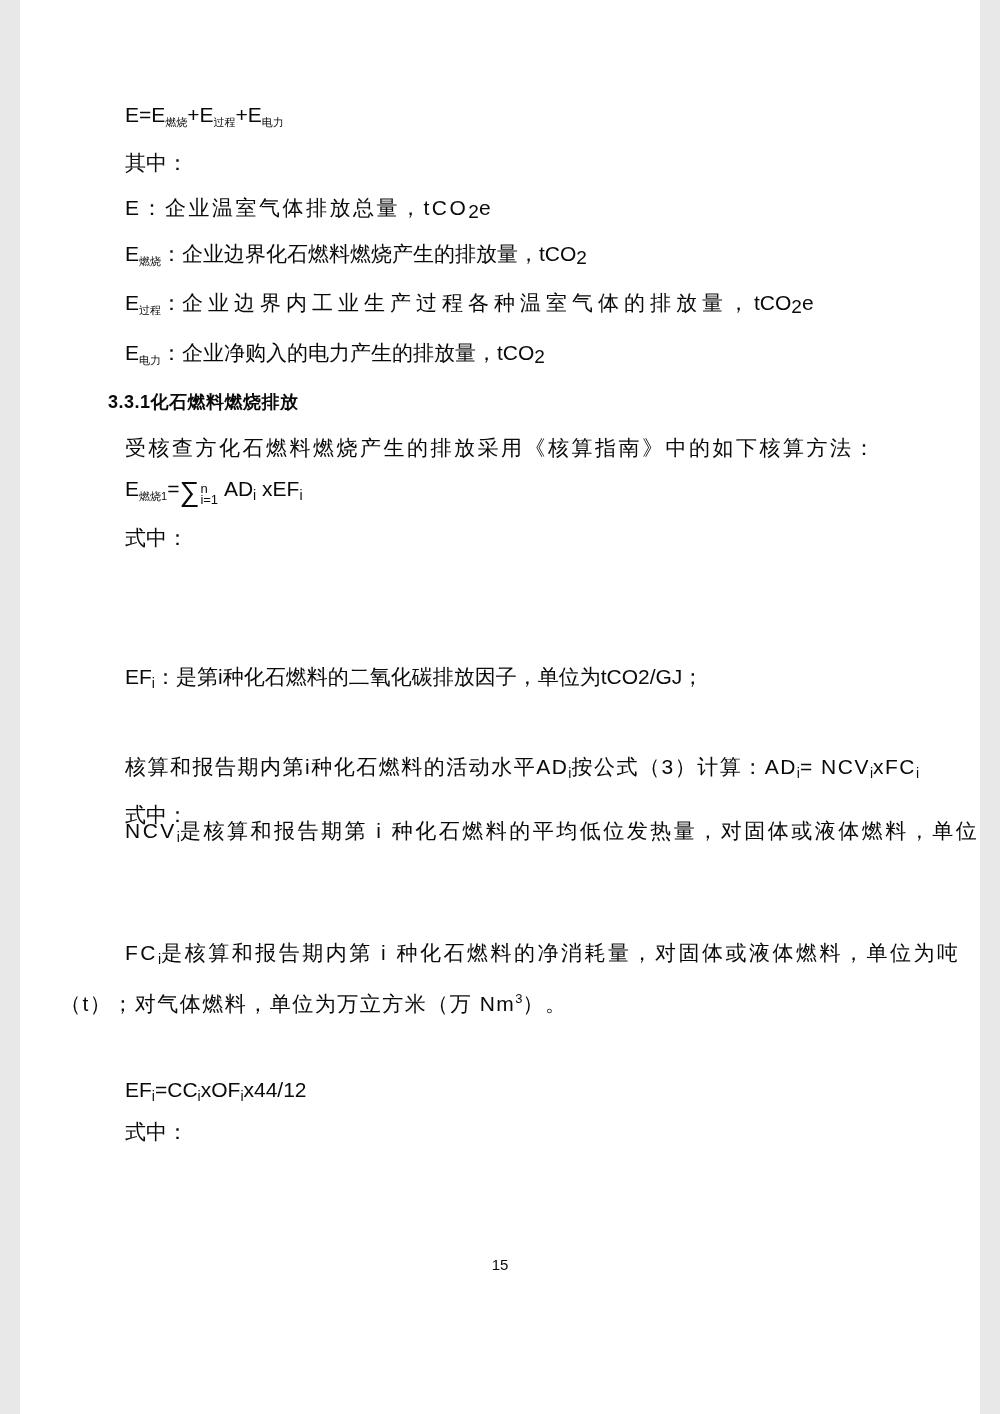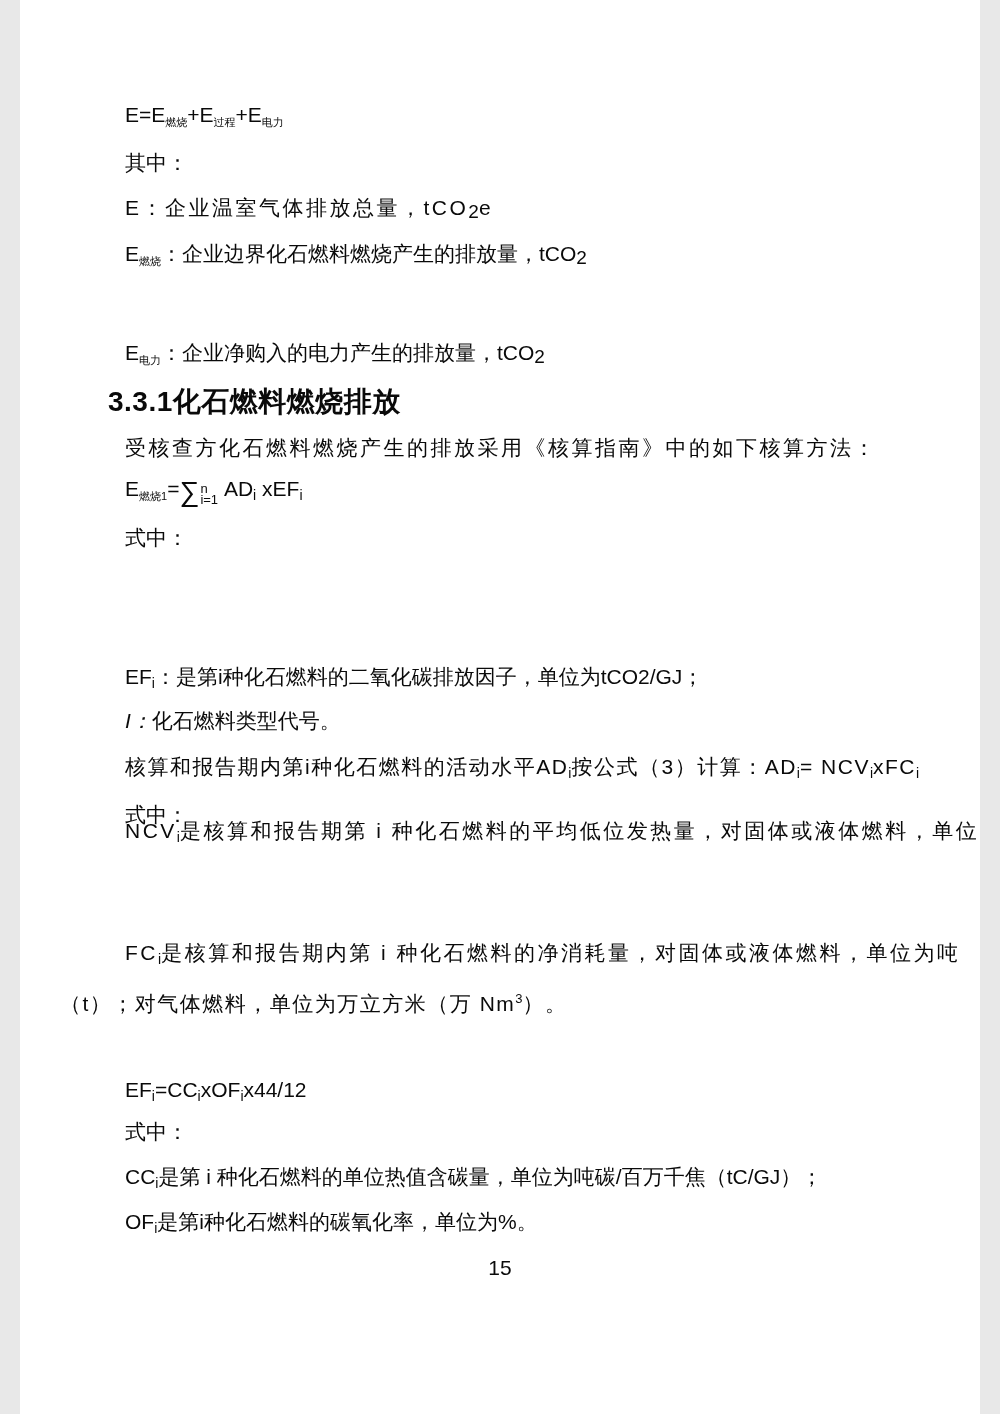"E过程：企业边界内工业生产过程各种温室气体的排放量，tCO2e" p.ln { html: none -> <p><span>E</span><span>过程</span><span>：</span><span>企业边界内工业生产过程各种温室气体的排放量，</span><span>tCO</span><span>2</span><span>e</span></p> }
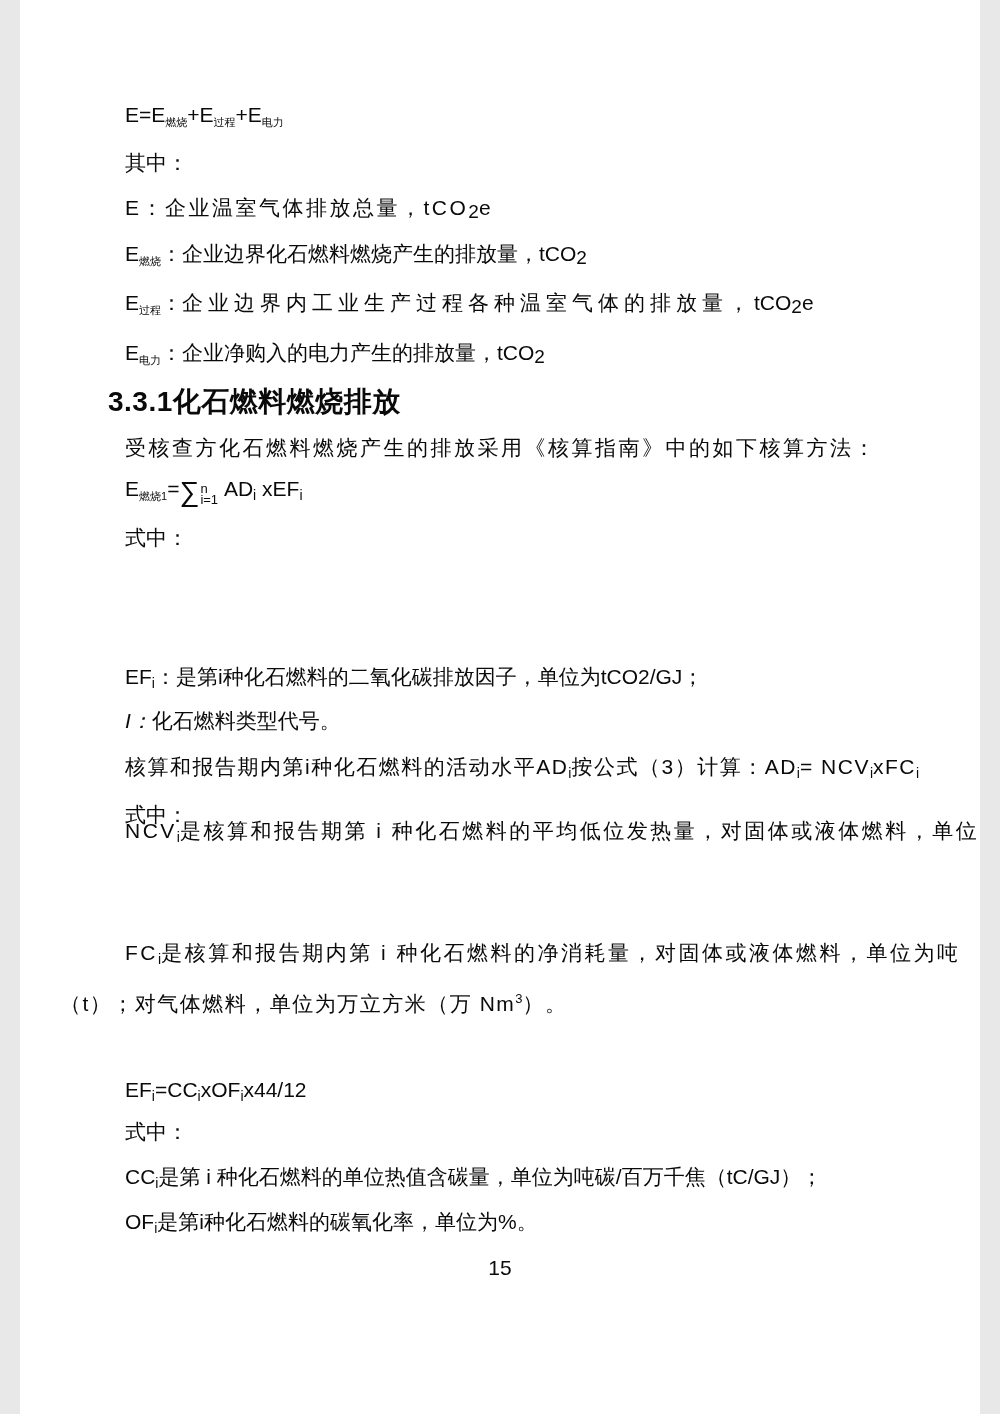"3.3.1化石燃料燃烧排放" .hd { font-size: 28px -> 18px }
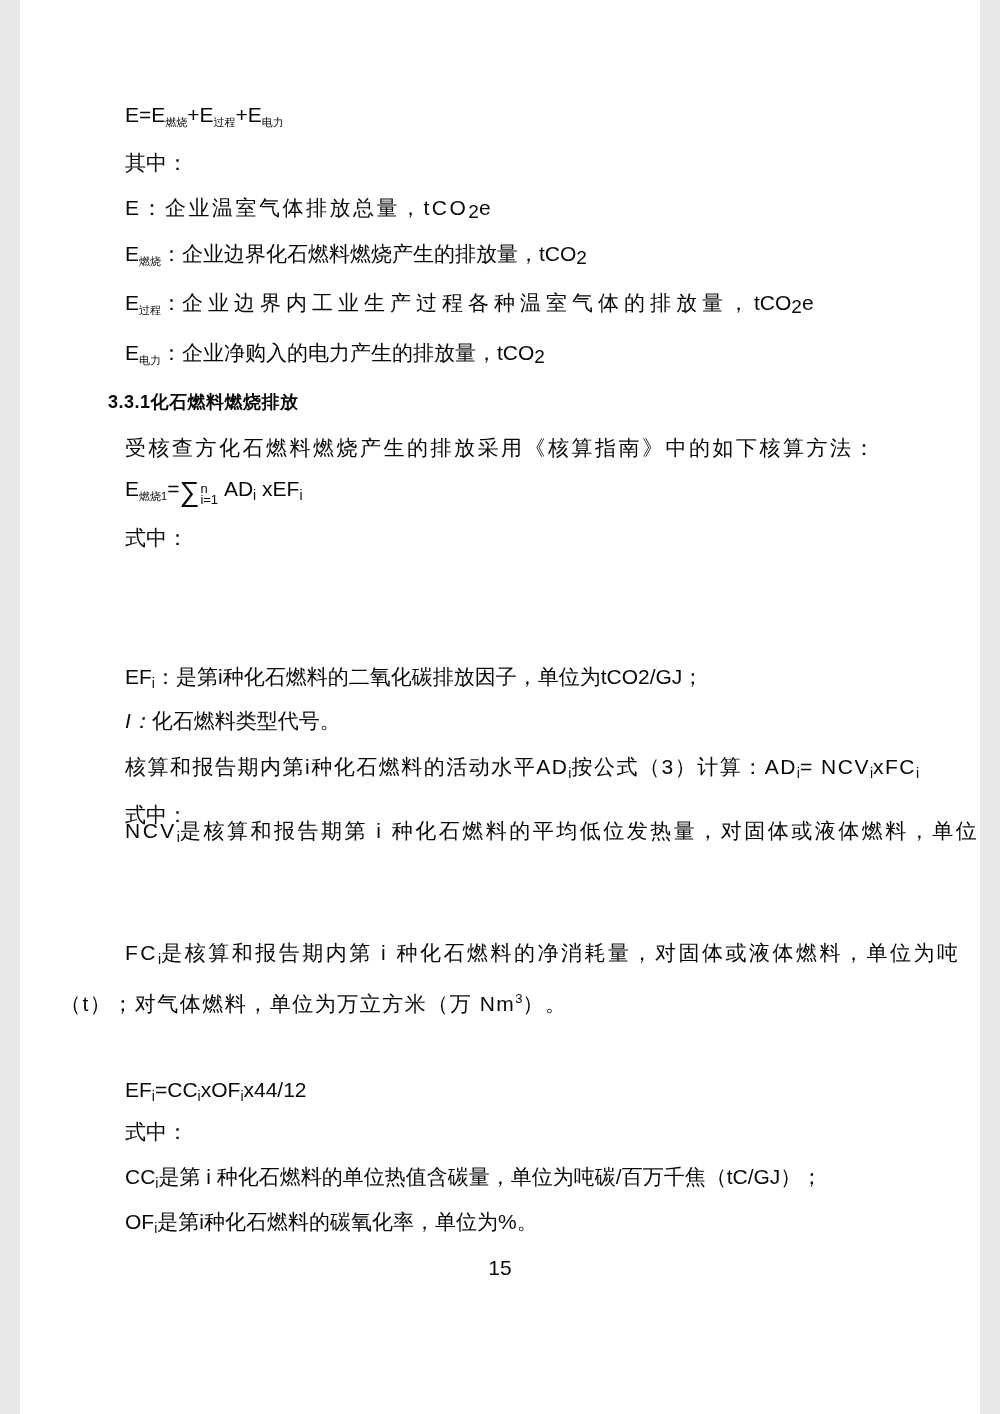"I：化石燃料类型代号。" p.ln { html: <p><span>I：</span><span>化石燃料类型代号。</span></p> -> none }
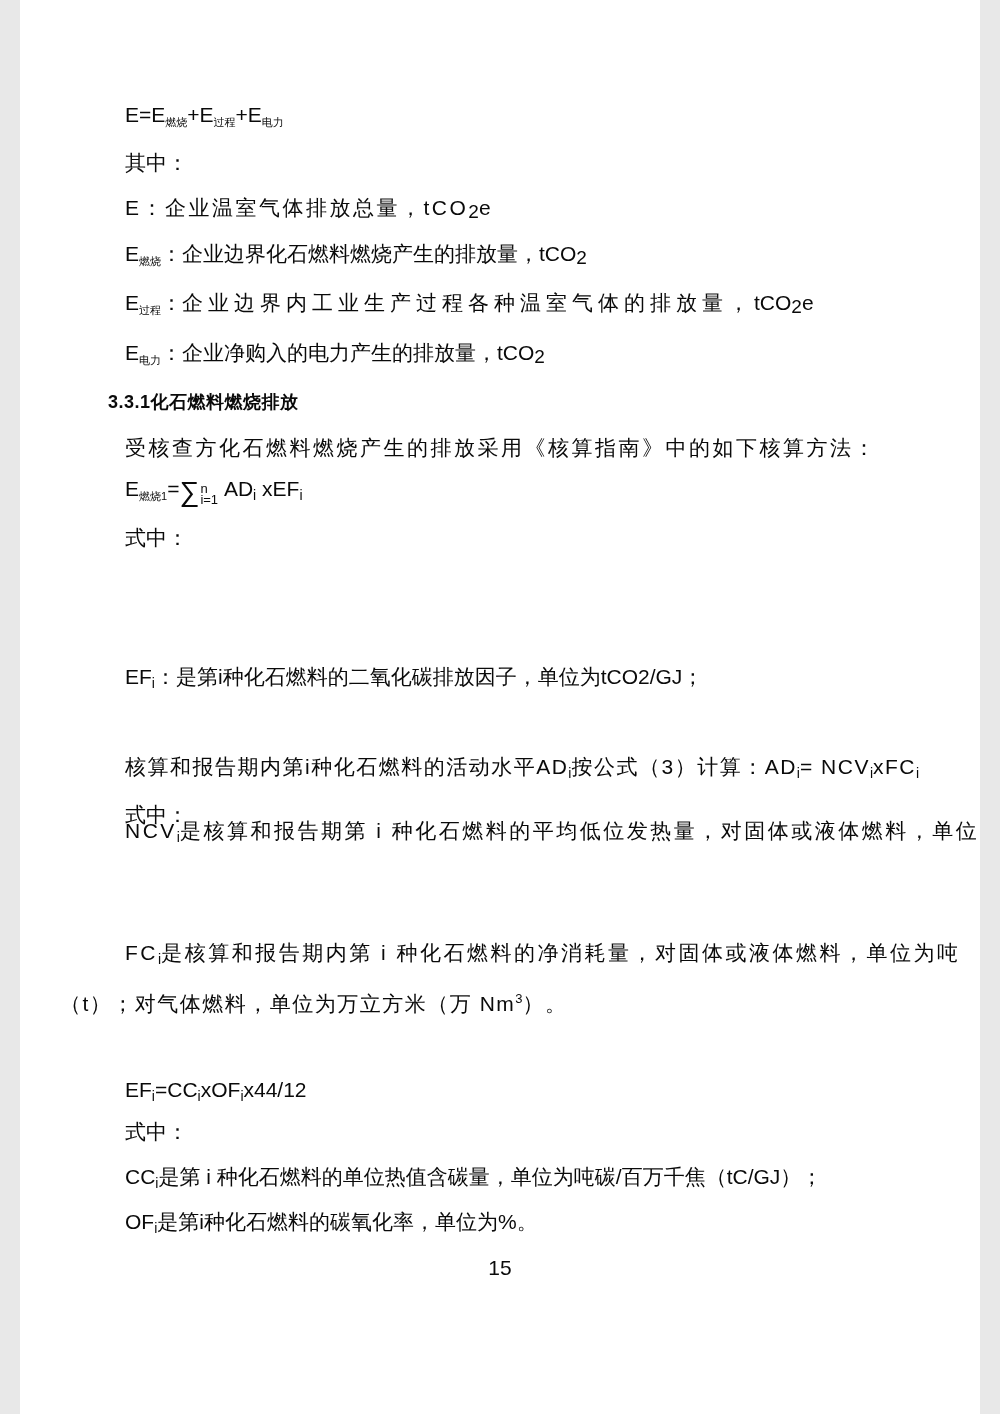"CCi是第 i 种化石燃料的单位热值含碳量，单位为吨碳/百万千焦（tC/GJ）；" p.ln { html: <p><span>CC</span><span>i</span><span>是第 i 种化石燃料的单位热值含碳量，单位为吨碳/百万千焦（tC/GJ）；</span></p> -> none }
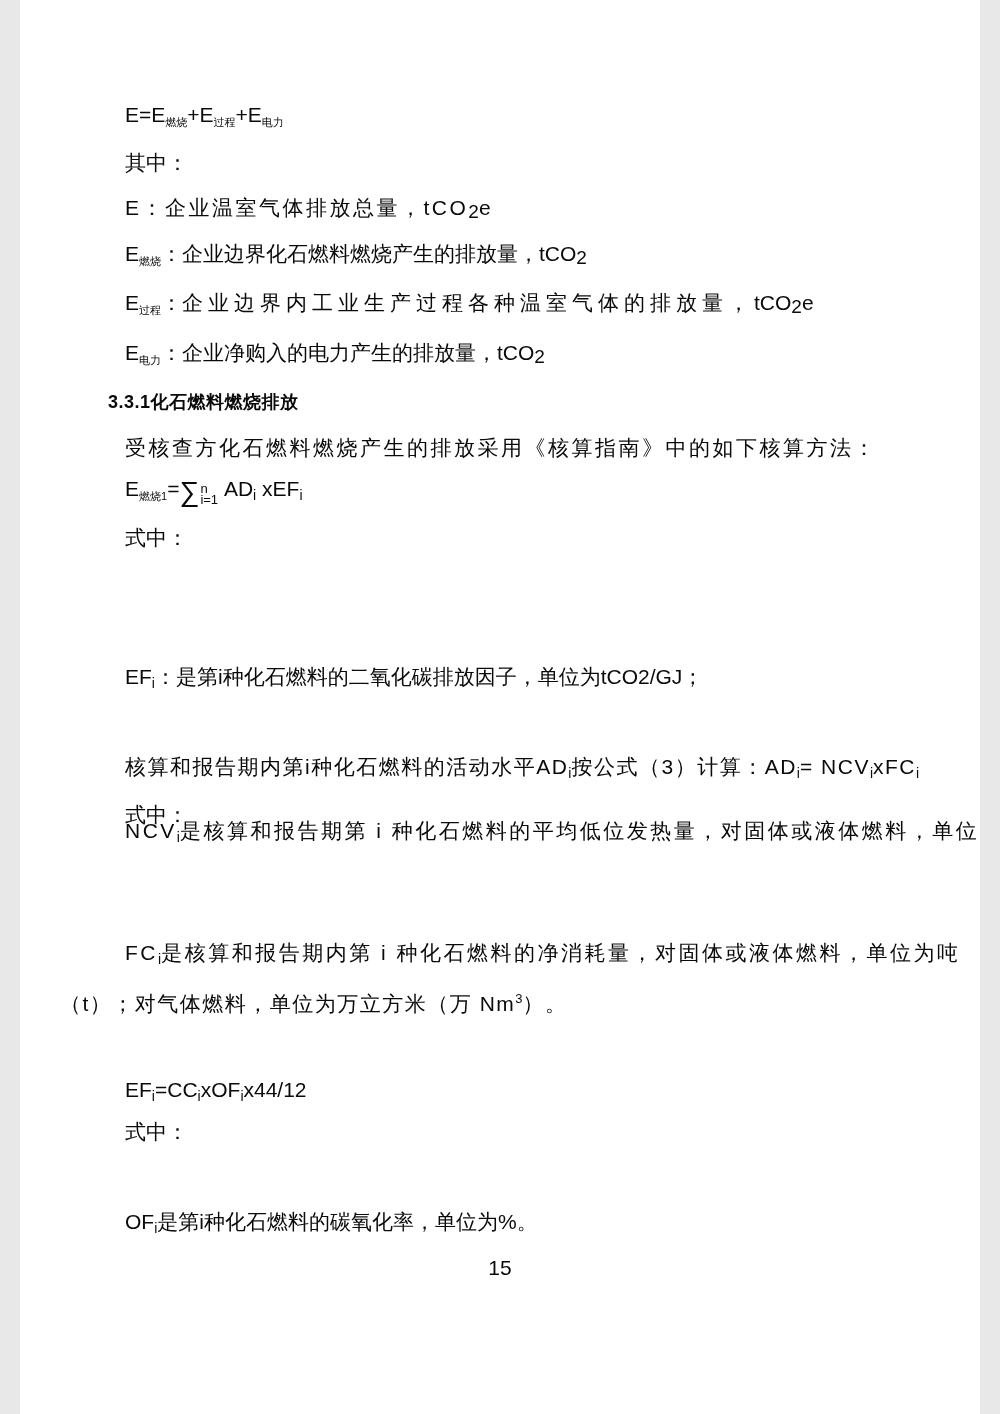"OFi是第i种化石燃料的碳氧化率，单位为%。" p.ln { html: <p><span>OF</span><span>i</span><span>是第i种化石燃料的碳氧化率，单位为%。</span></p> -> none }
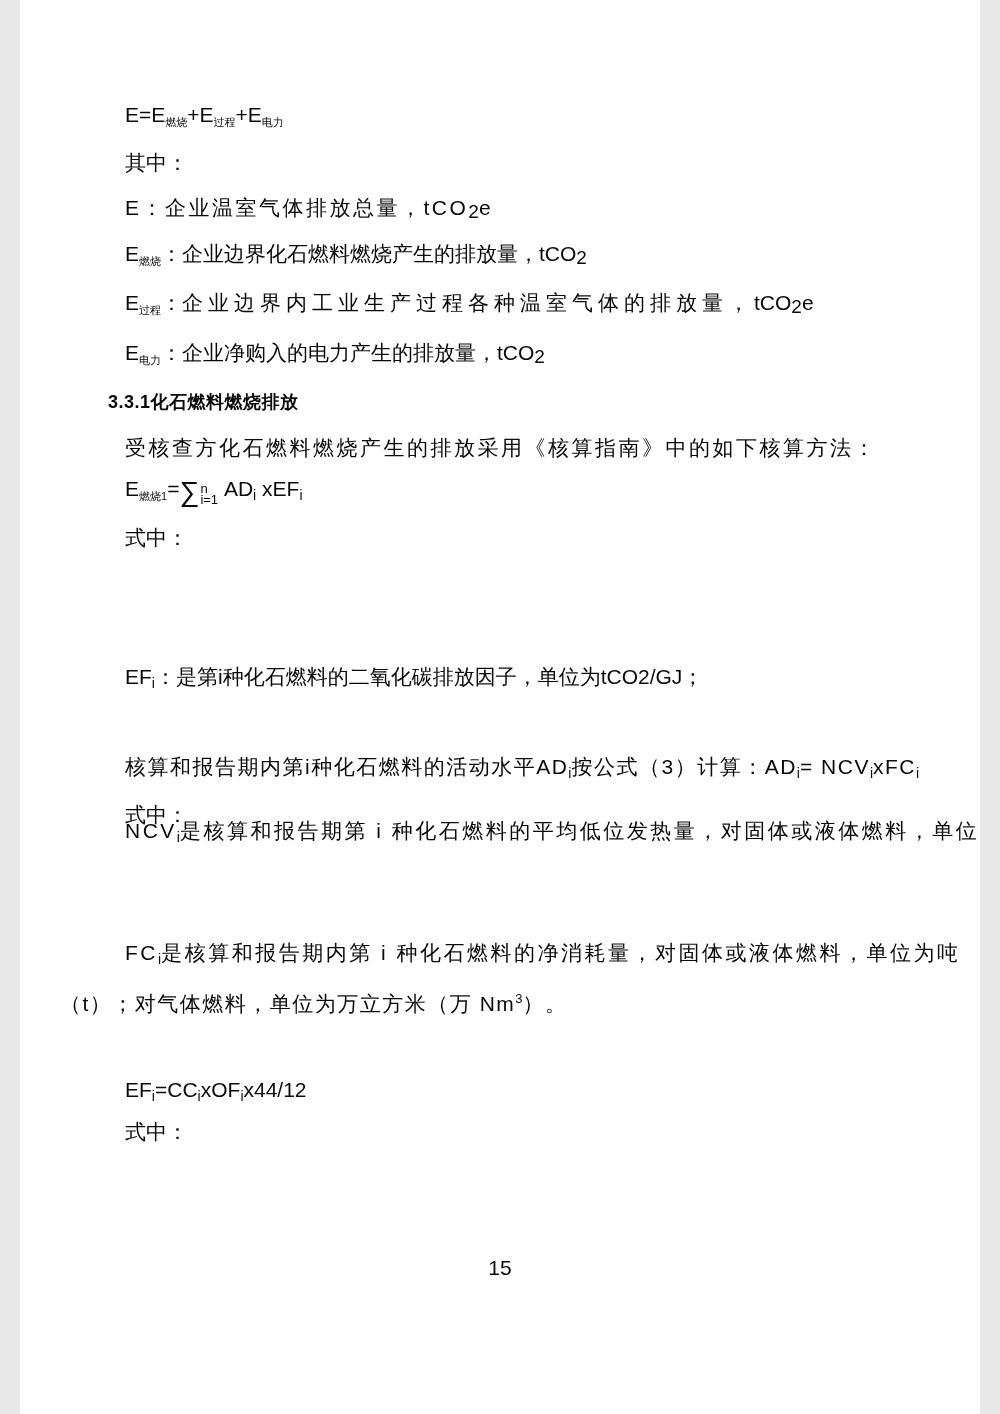"15" .pageno { font-size: 21px -> 15px }
